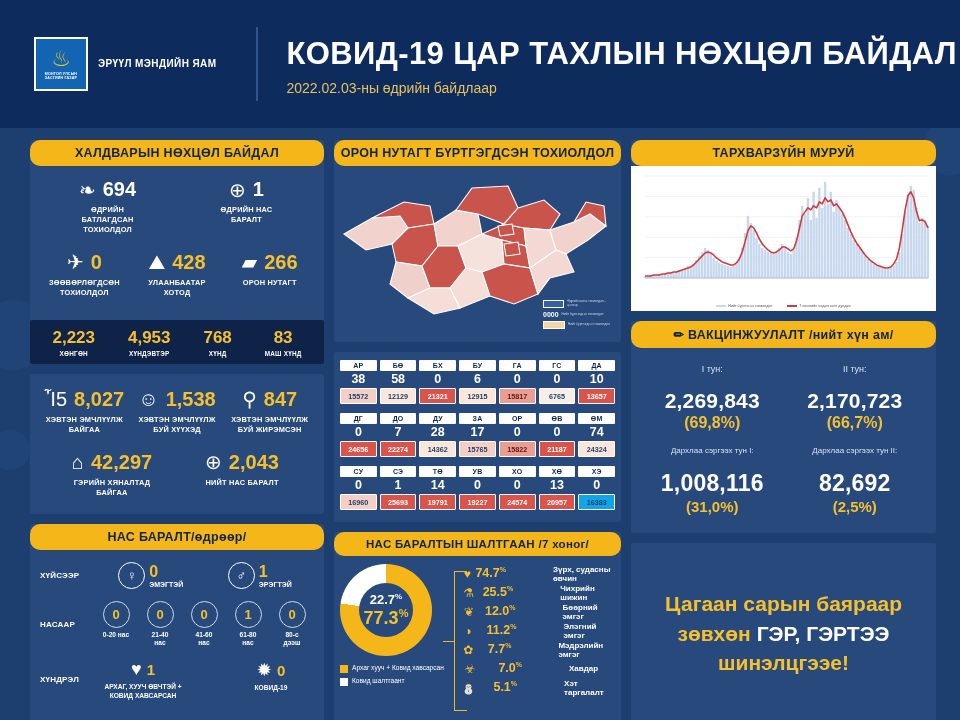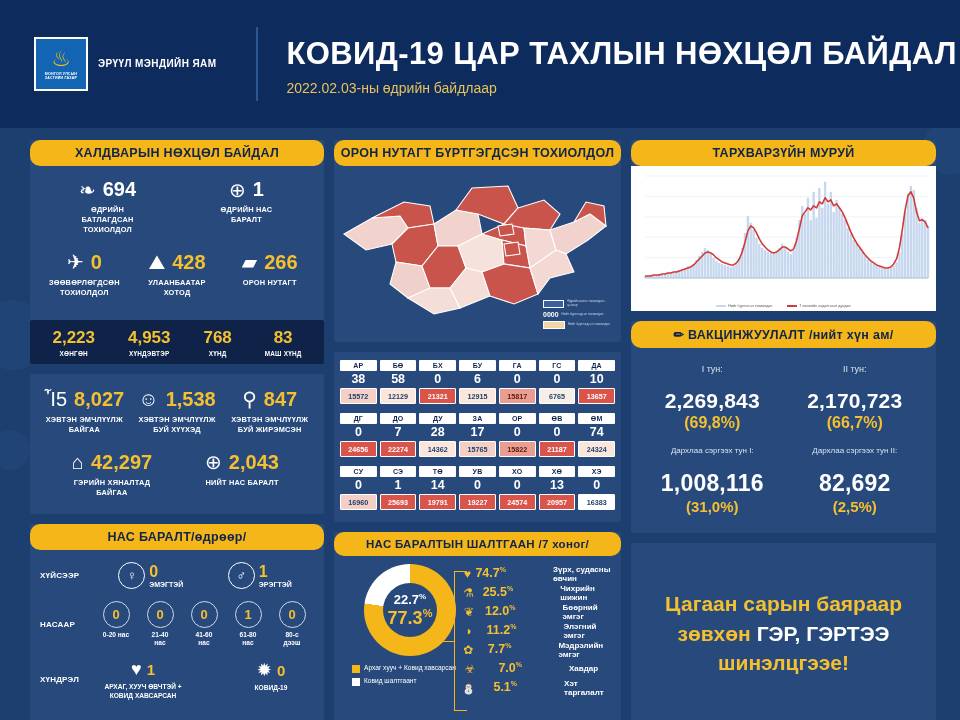"16383" div.prov-total { background: #ffffff -> #0ea5e9 }
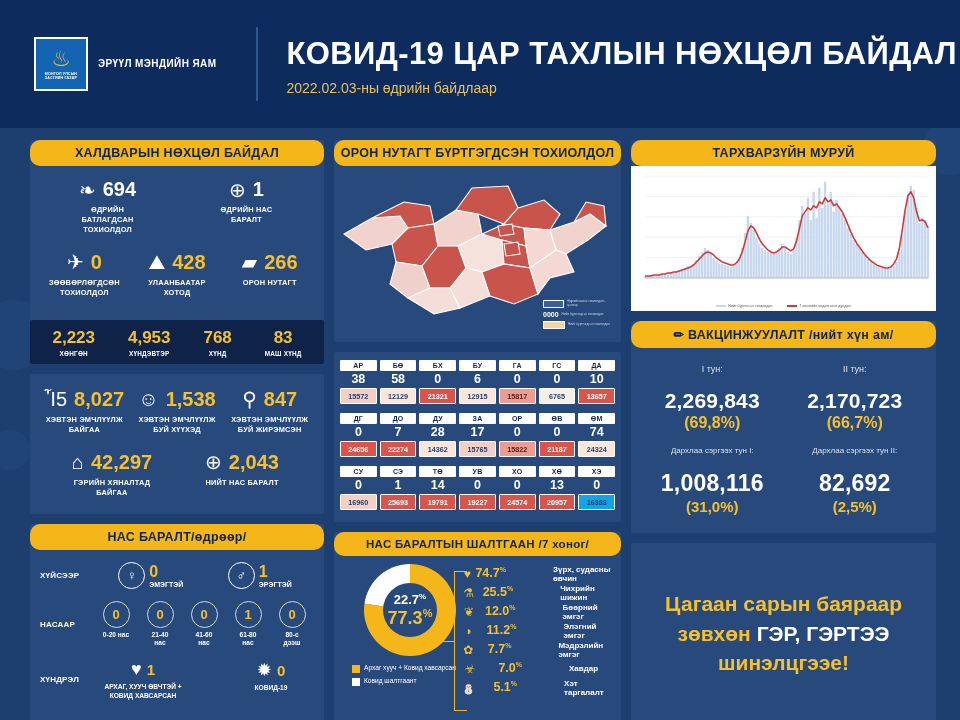"22.7%" #donut-wrap { align-items: flex-end -> flex-start }
